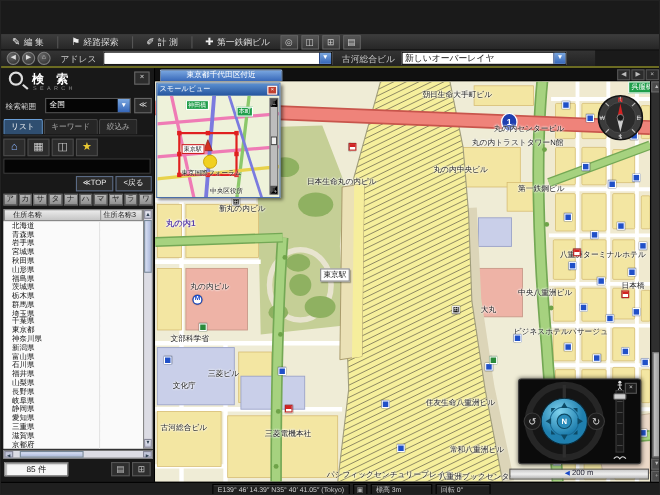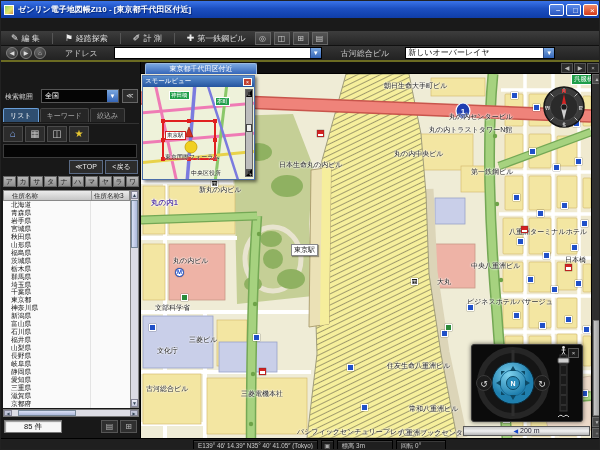"ゼンリン電子地図帳Zi10 - [東京都千代田区付近]" div.titlebar { html: <div> <div></div> <div>ゼンリン電子地図帳Zi10 - [東京都千代田区付近]</div> <div> <button>−</button> <button>□</button> <button>×</button> </div> </div> -> none }
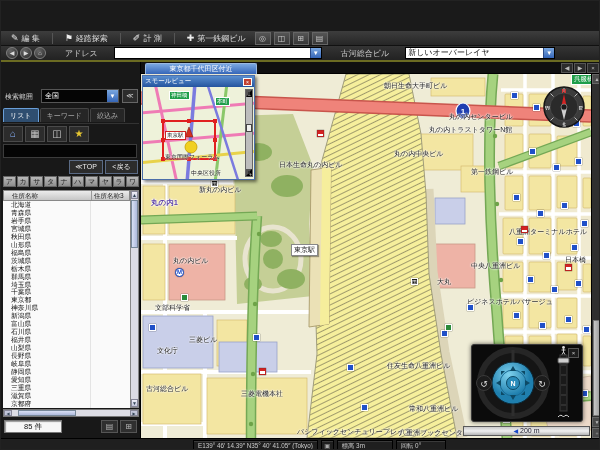"アドレス" .toolbar2 { gap: 13px -> 3px; width: 600px -> 540px }
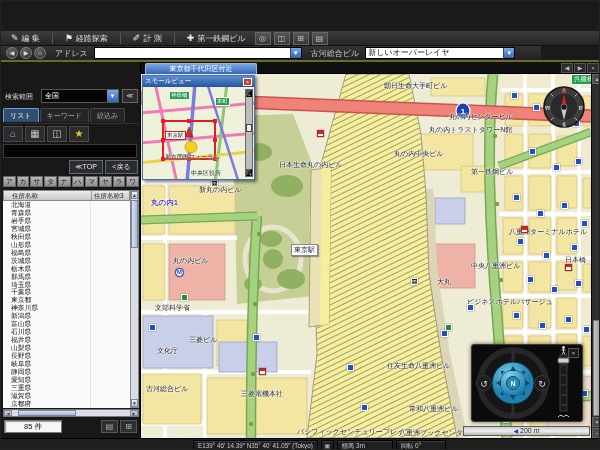"検 索" div.s-head { html: none -> <div> <span></span> <span>検 索</span> <span>SEARCH</span> <button>×</button> </div> }
